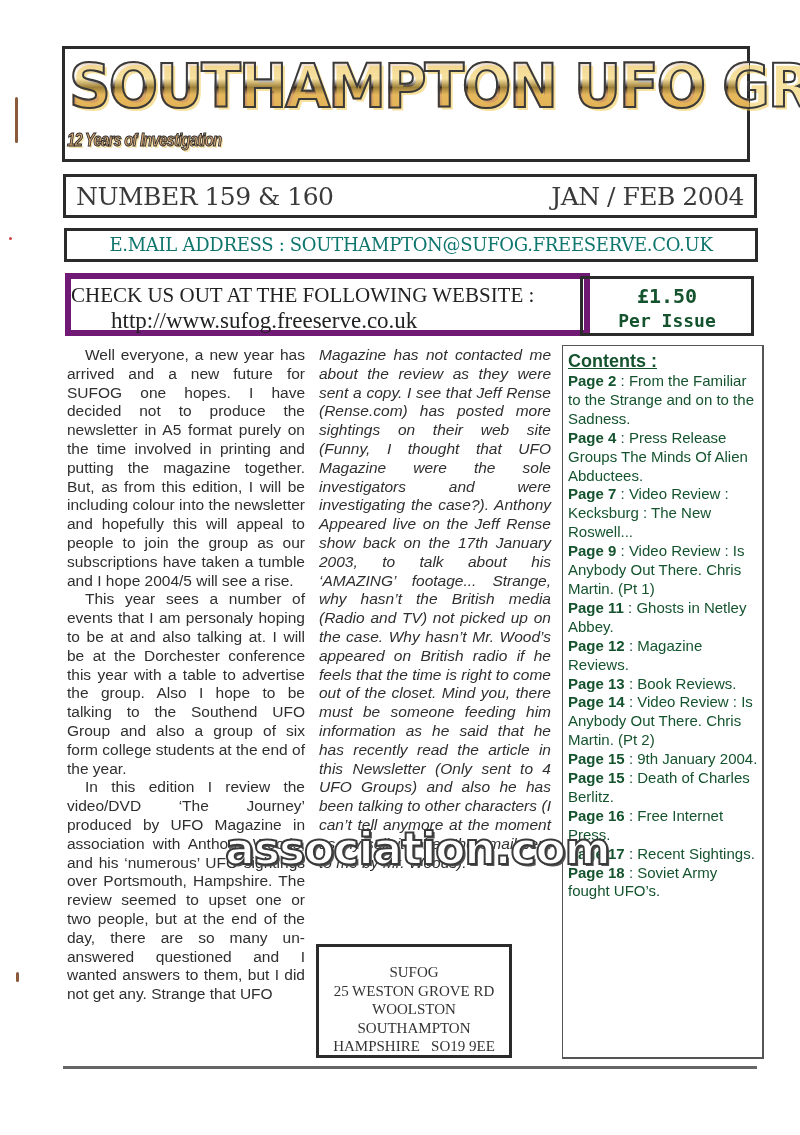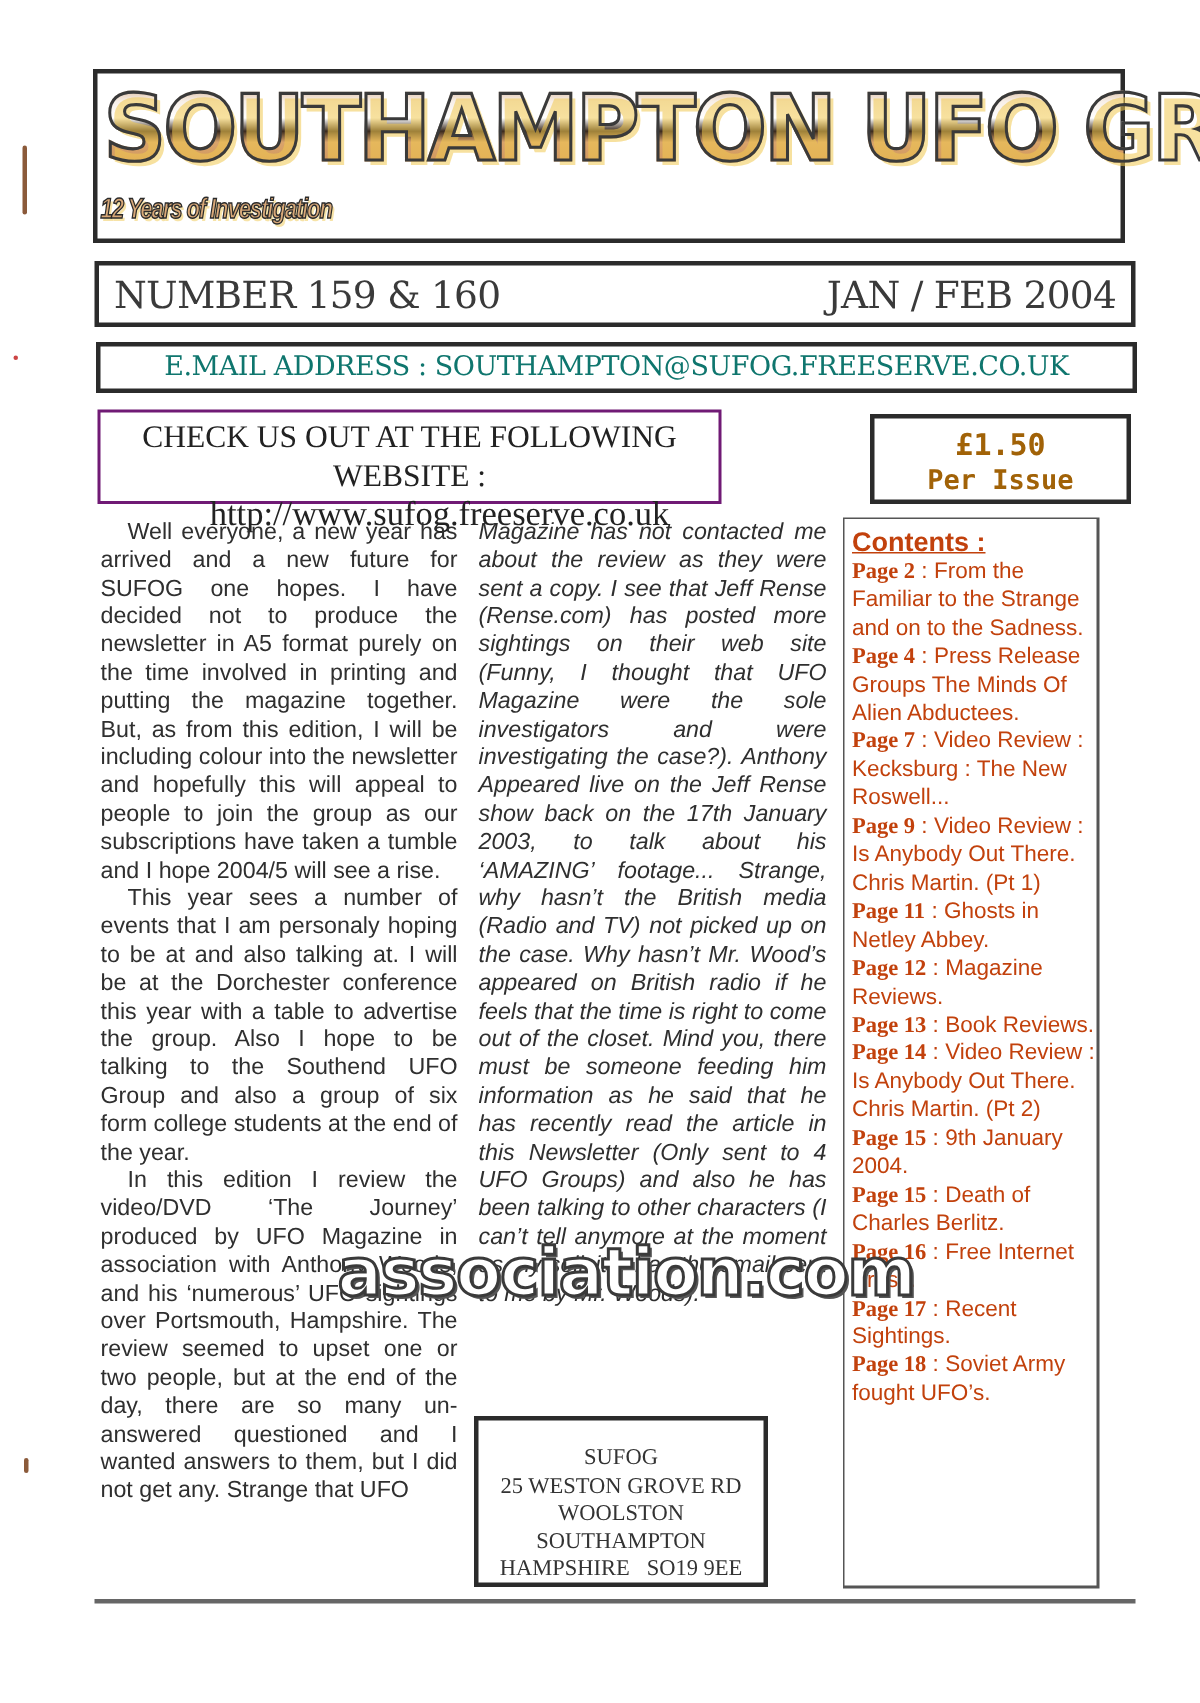"CHECK US OUT AT THE" .web-box { border: 2px solid #701a75 -> 6px solid #701a75; text-align: center -> none; width: 416px -> 525px }
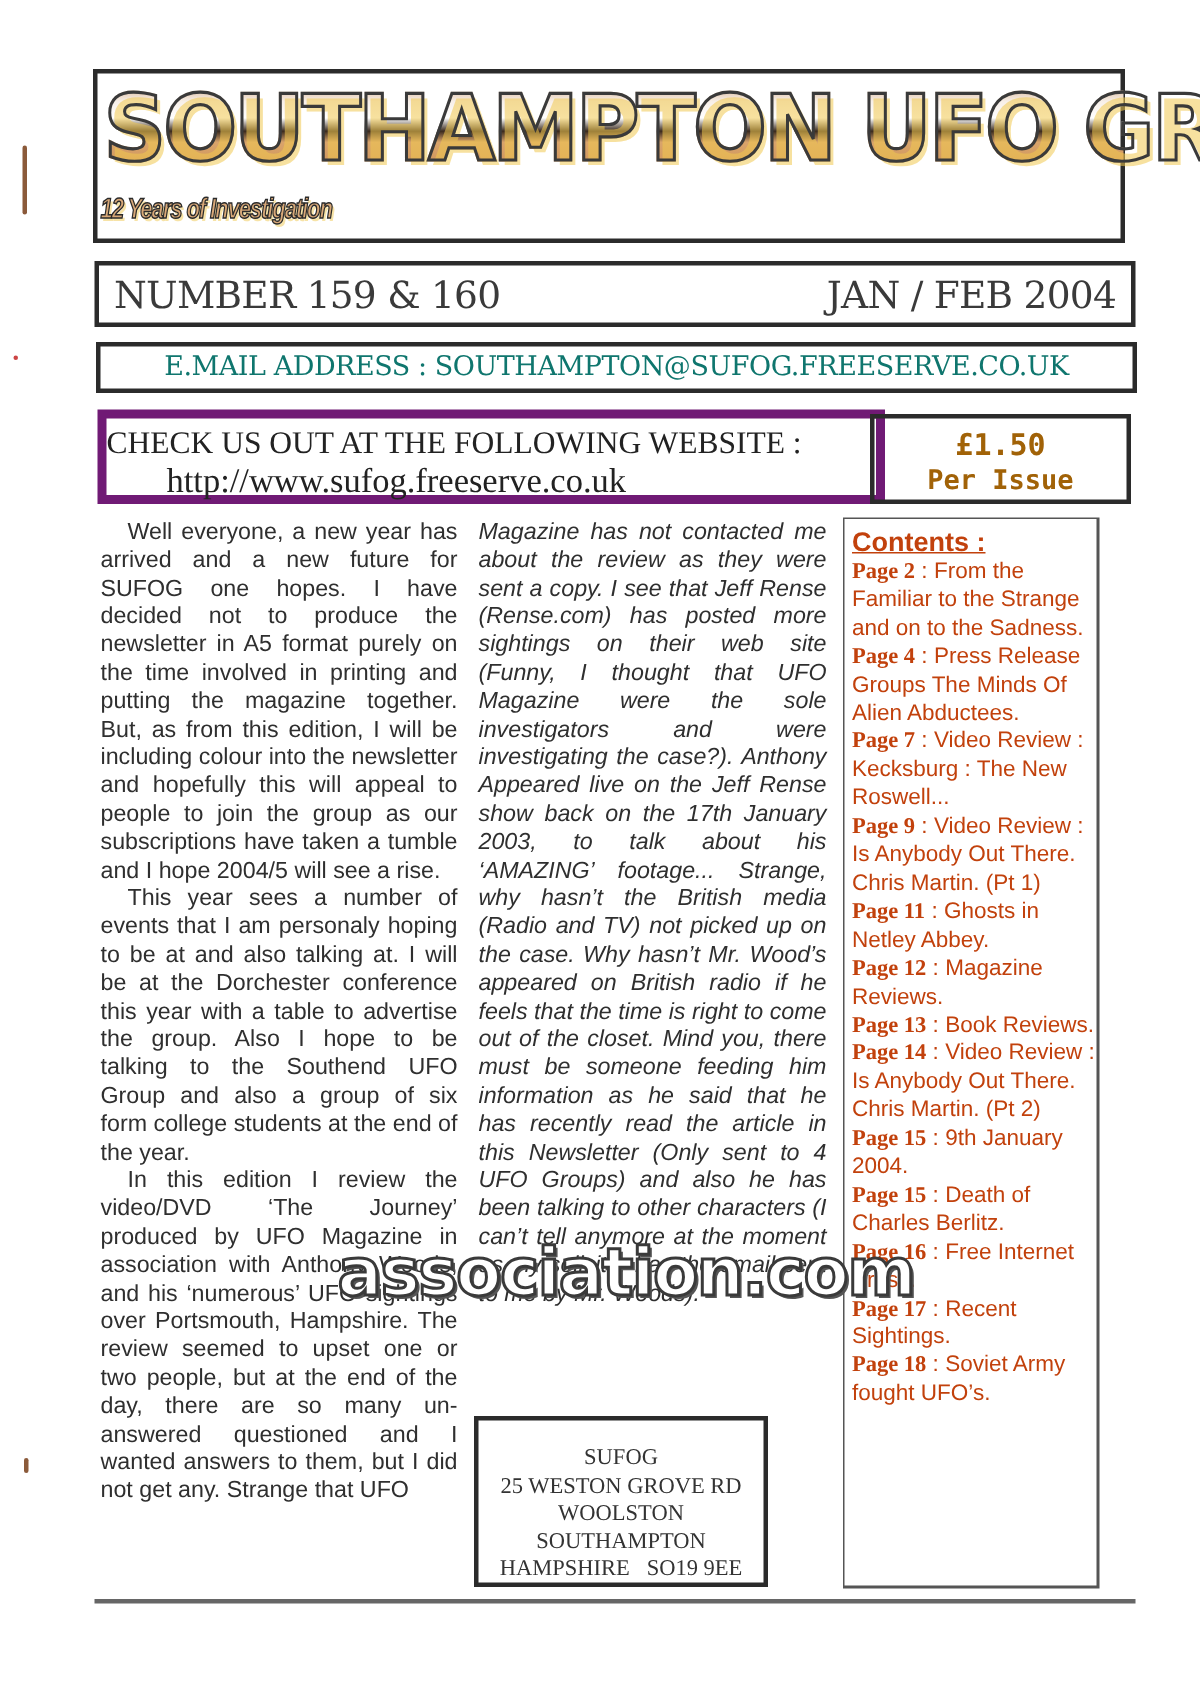"£1.50" .price-box { color: #a16207 -> #14532d }
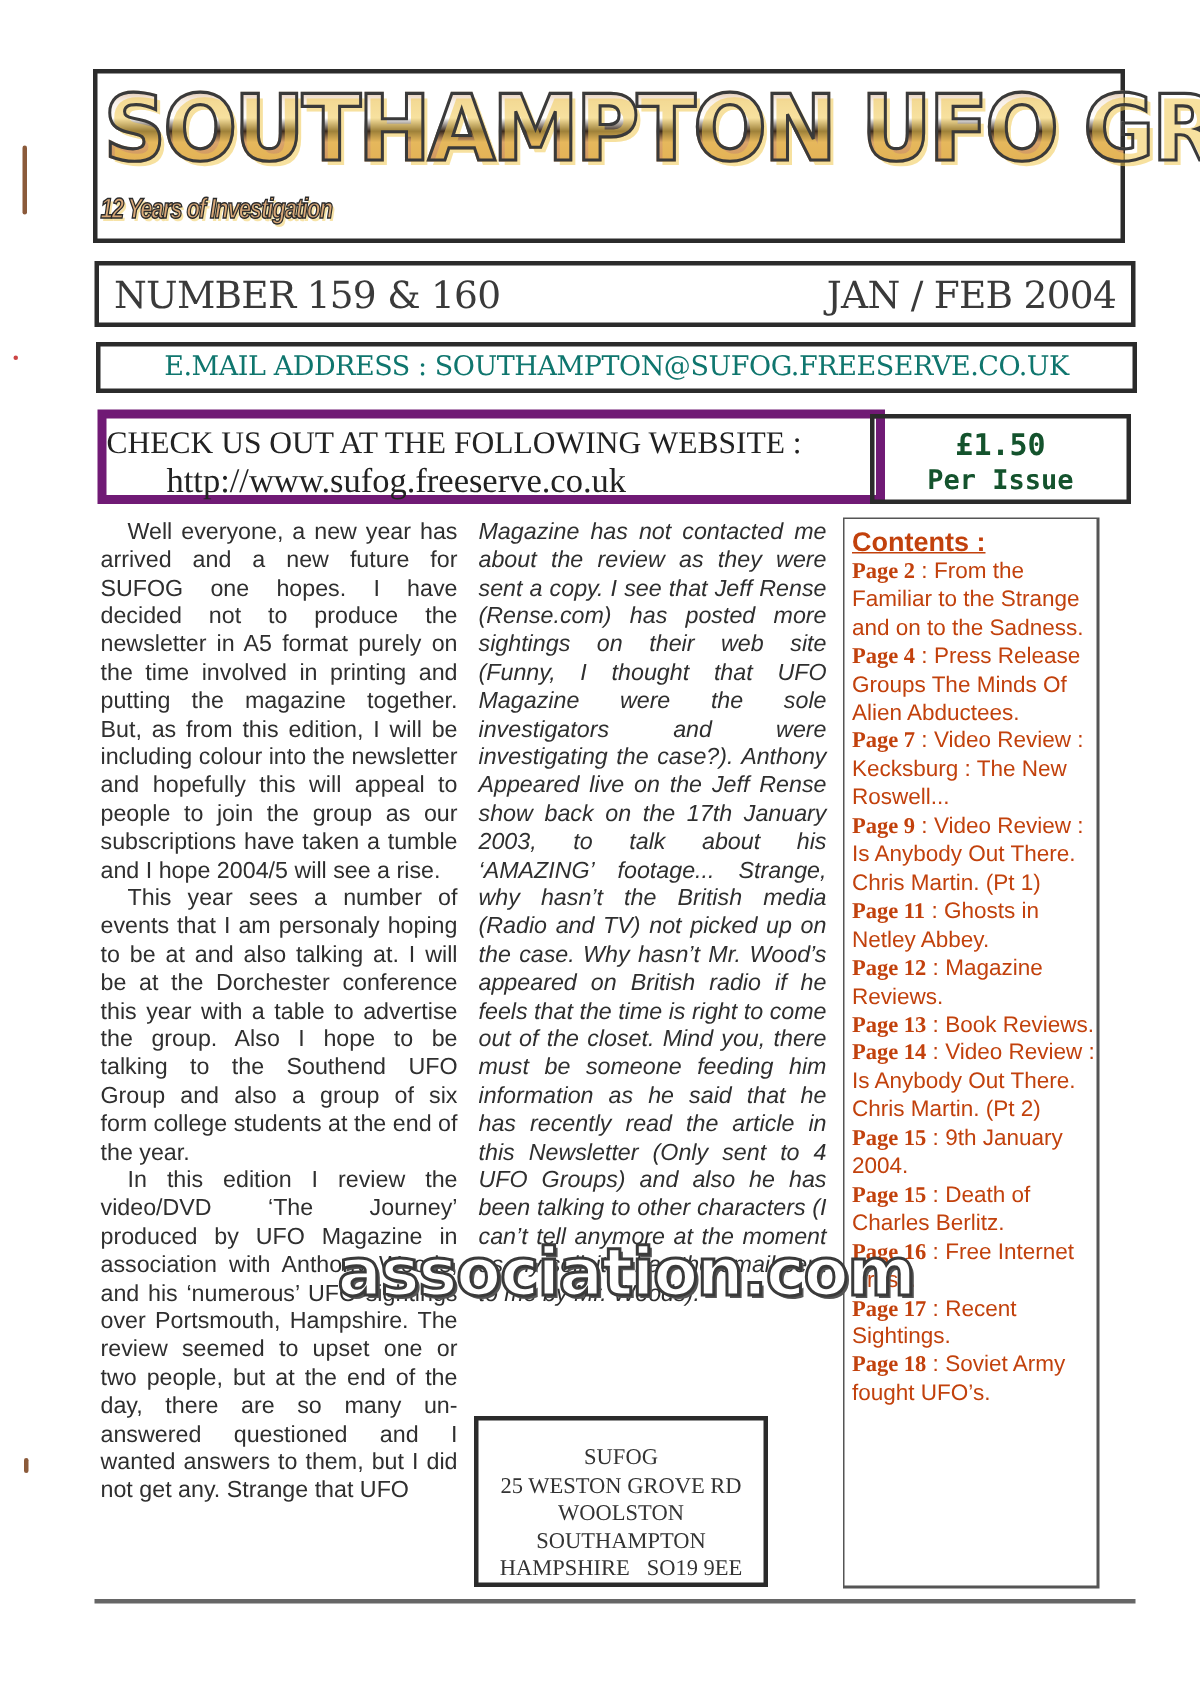"Contents :" .contents { color: #c2410c -> #14532d; width: 171px -> 202px }
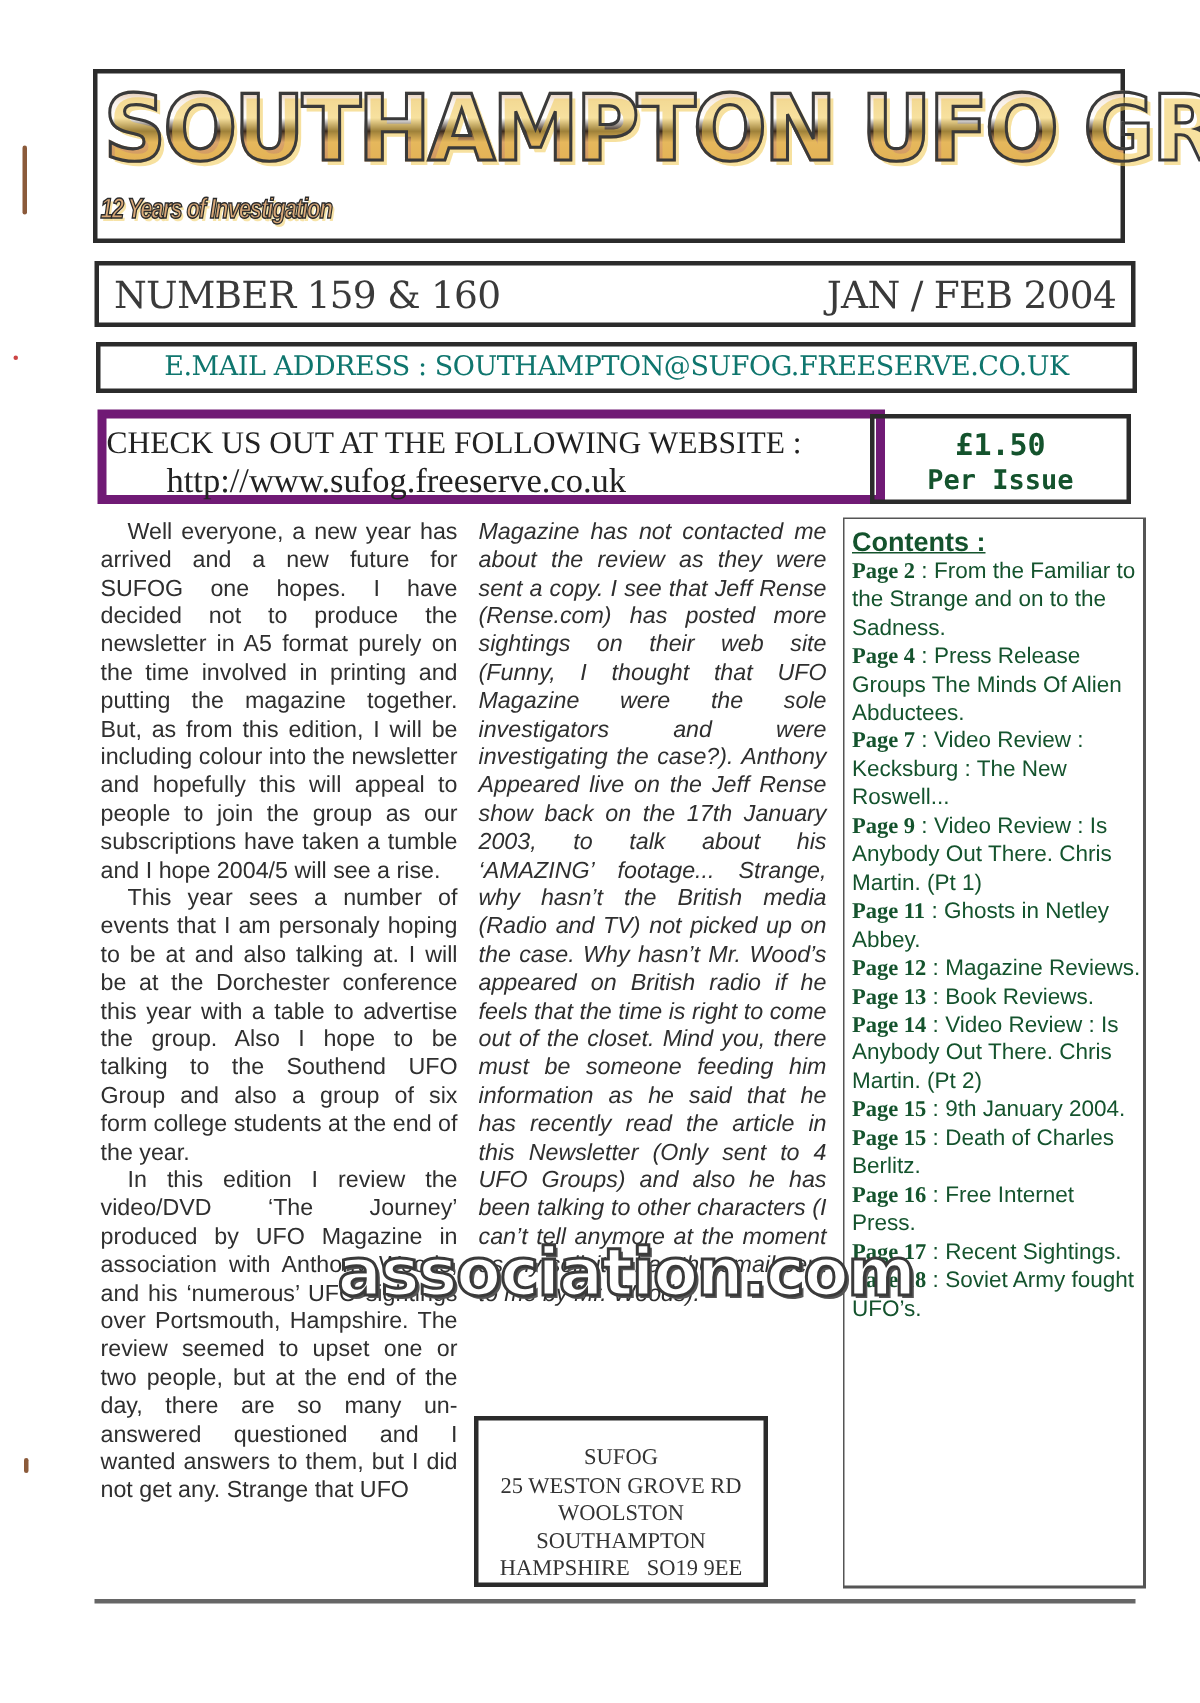"Page 2" .contents .pg { font-family: Liberation Serif, serif -> none }
